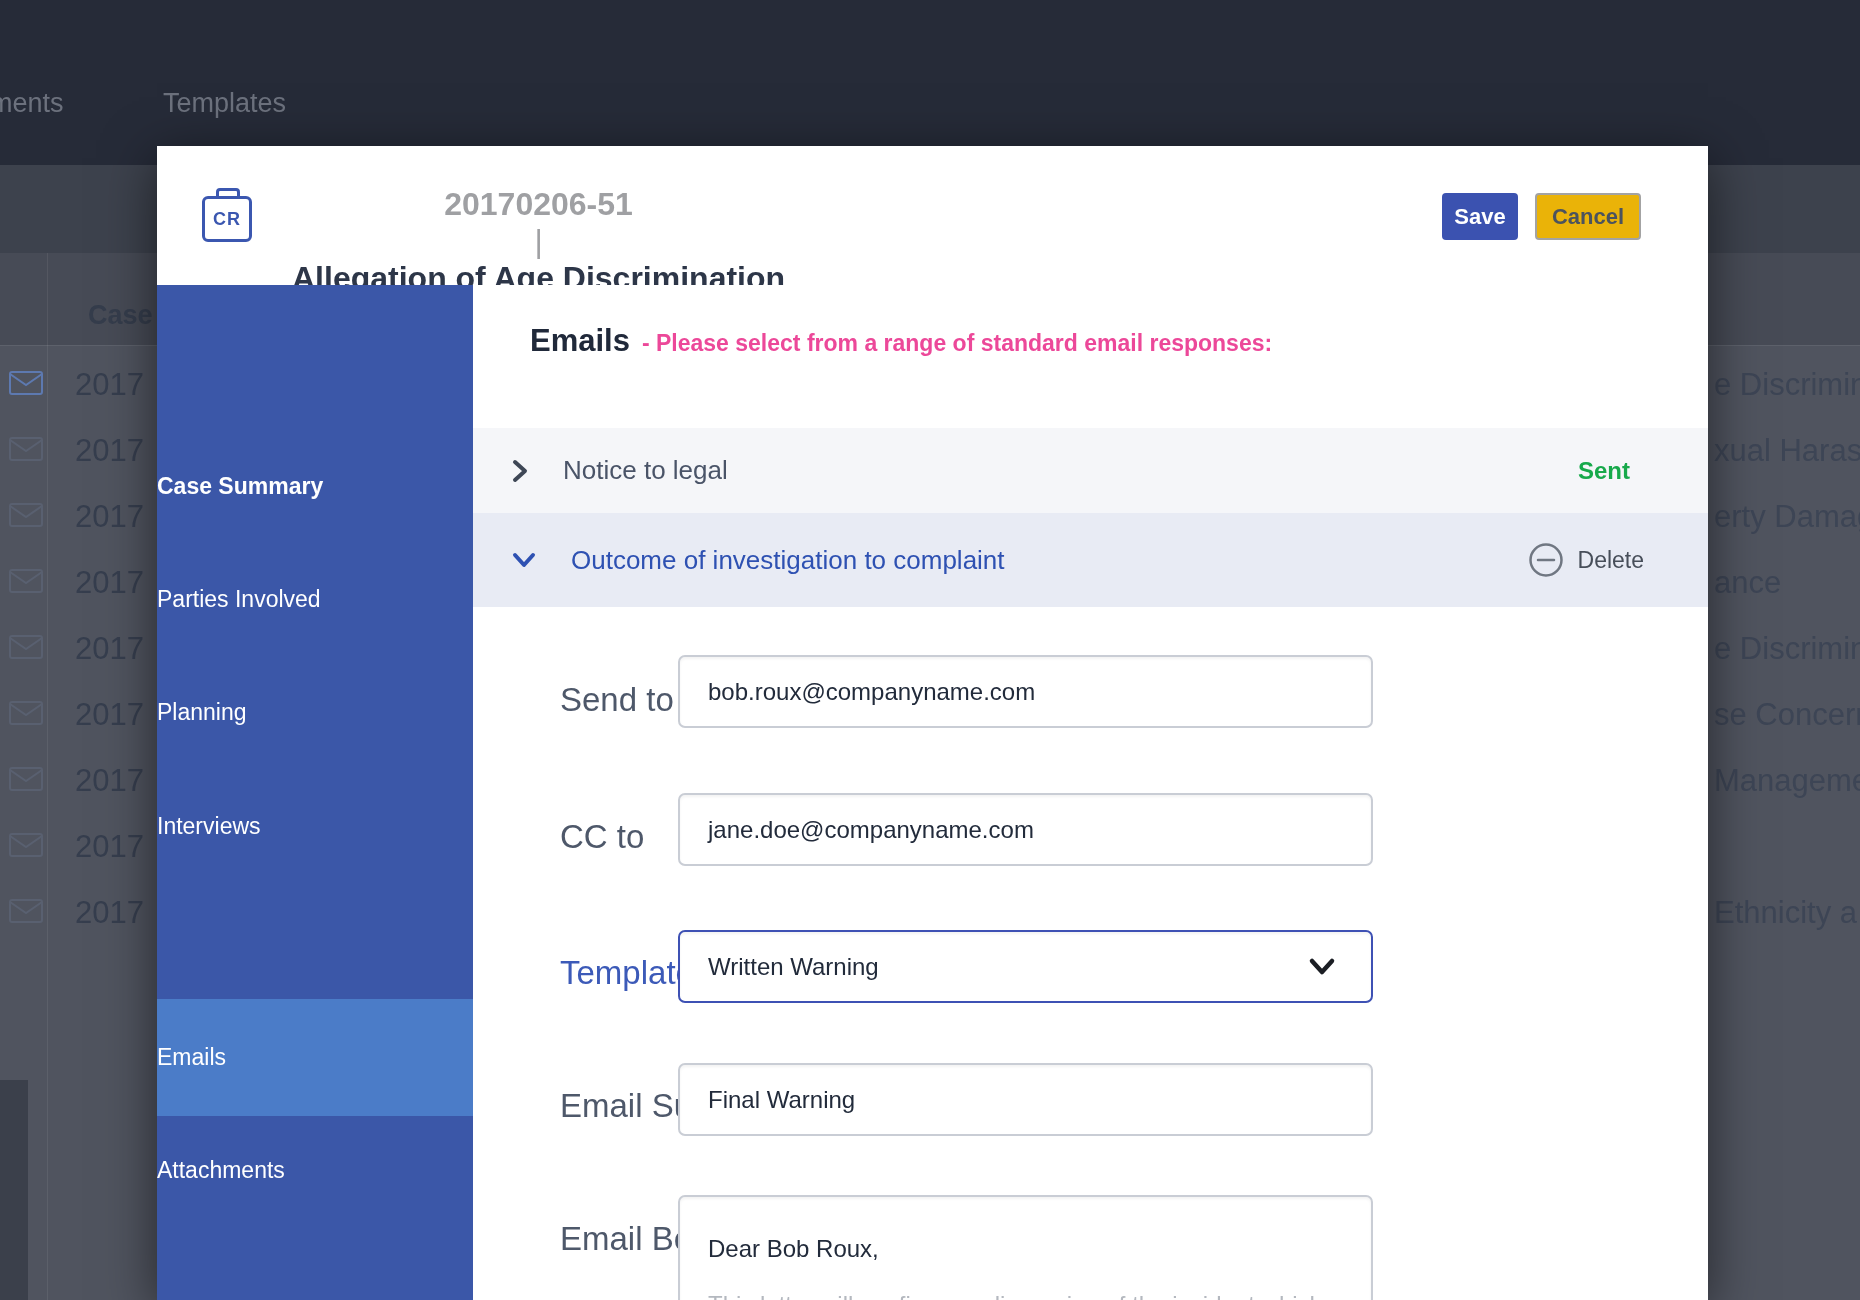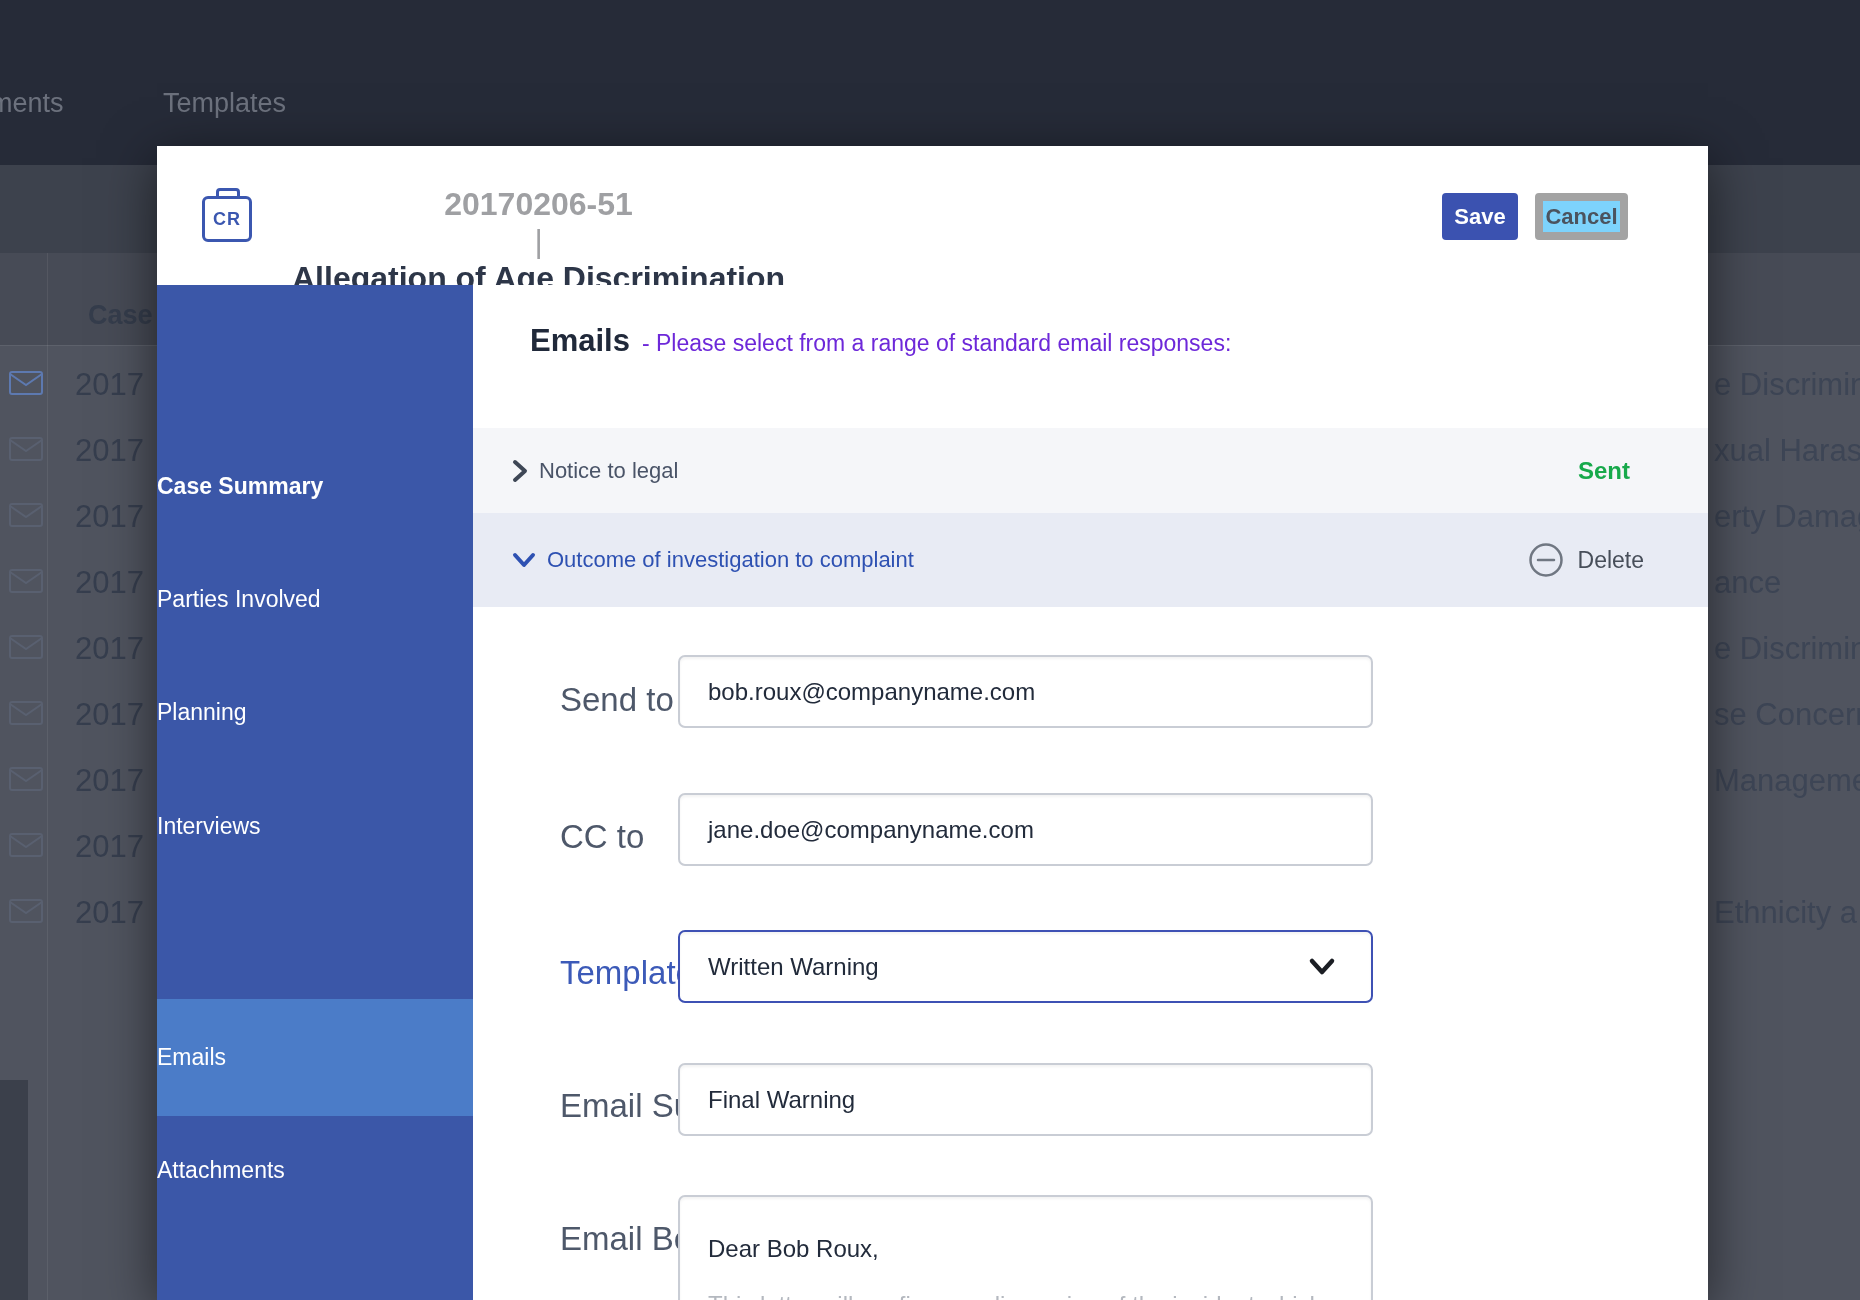"Cancel" #cancel-btn { background: #7dd3fc -> #eab308; border: 8px solid #a3a3a3 -> 2px solid #a3a3a3; width: 93px -> 106px }
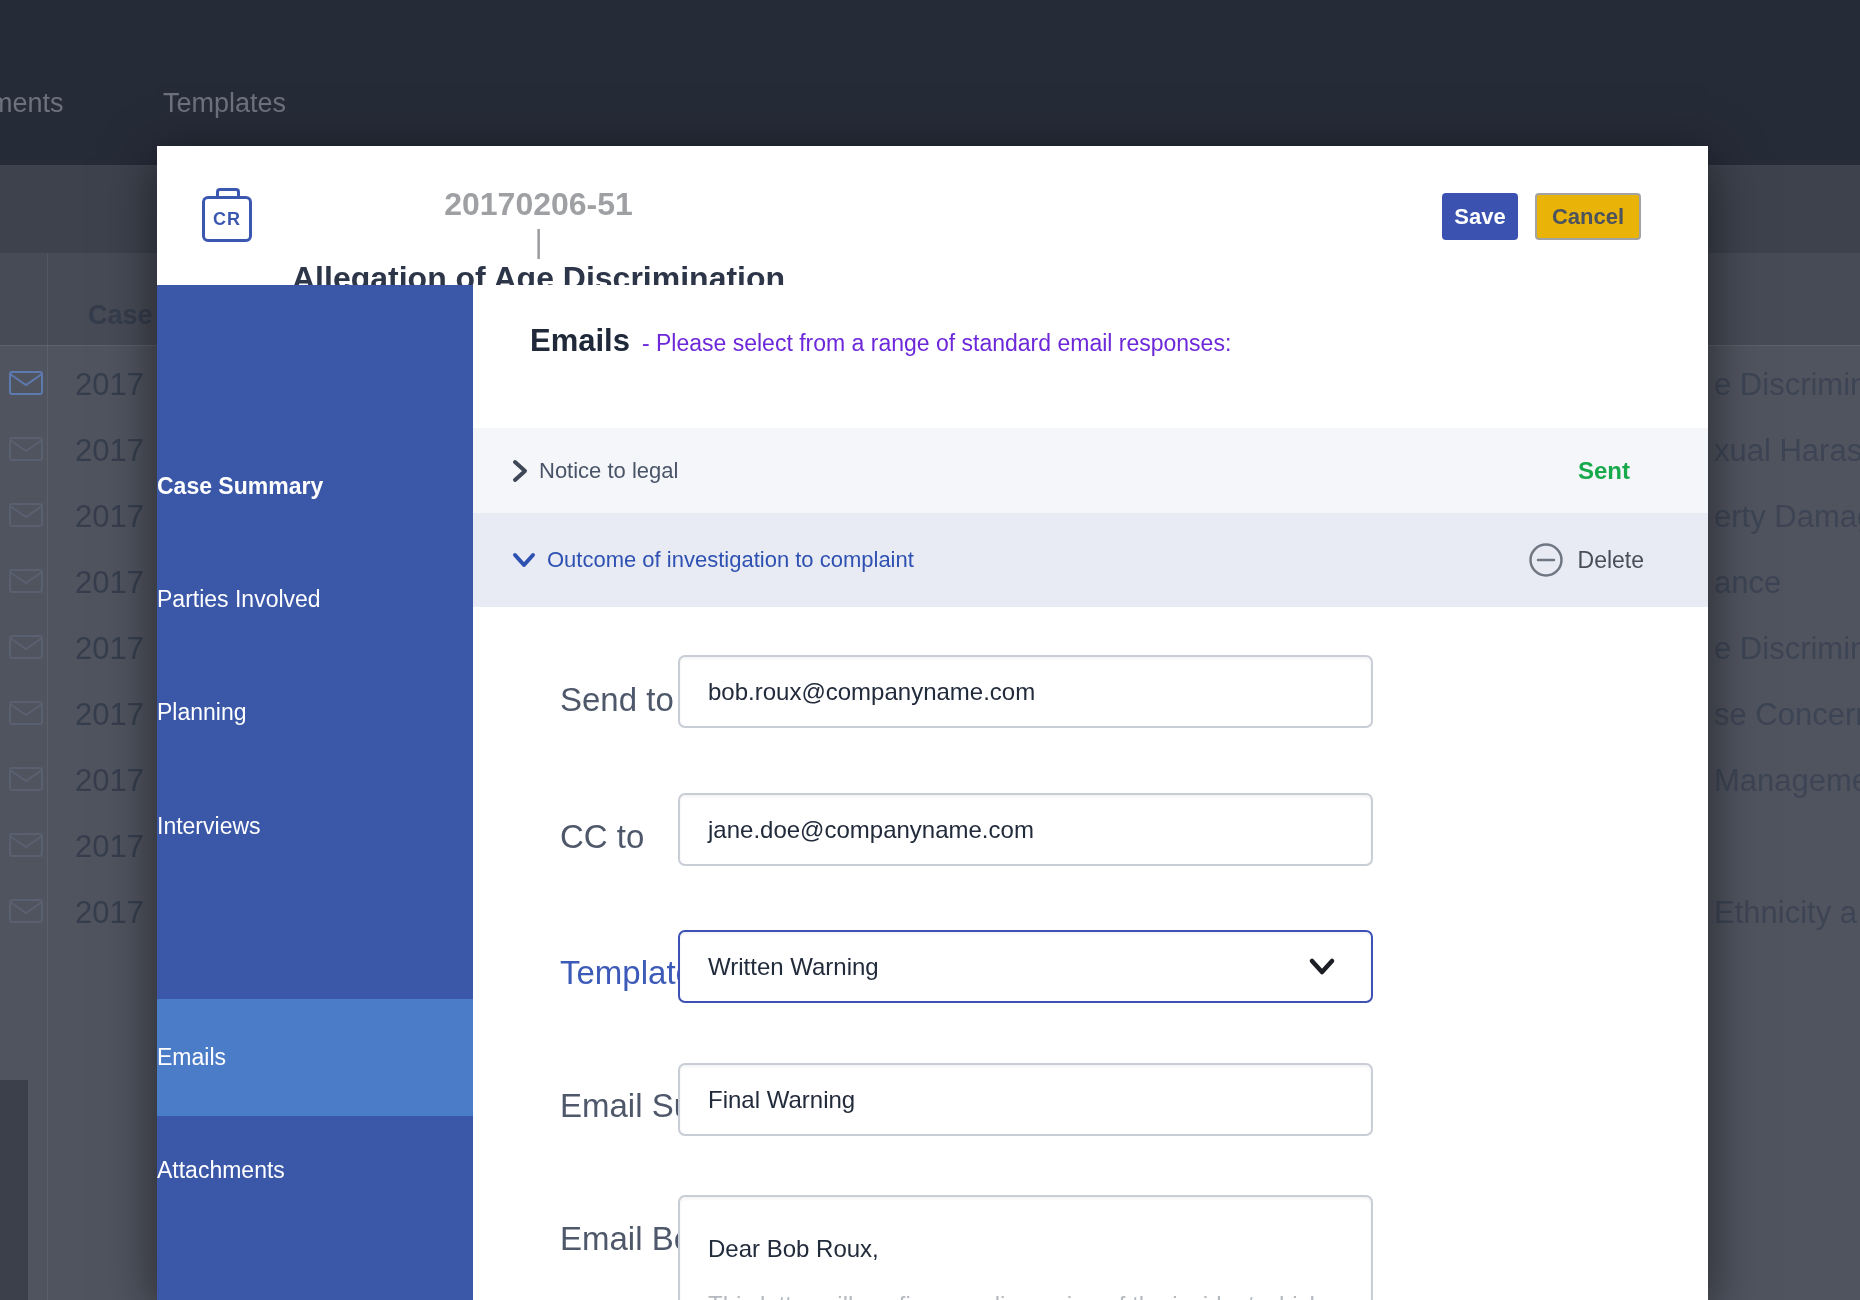"- Please select from a" #emails-subtitle { color: #6d28d9 -> #ec4899; font-weight: normal -> bold }
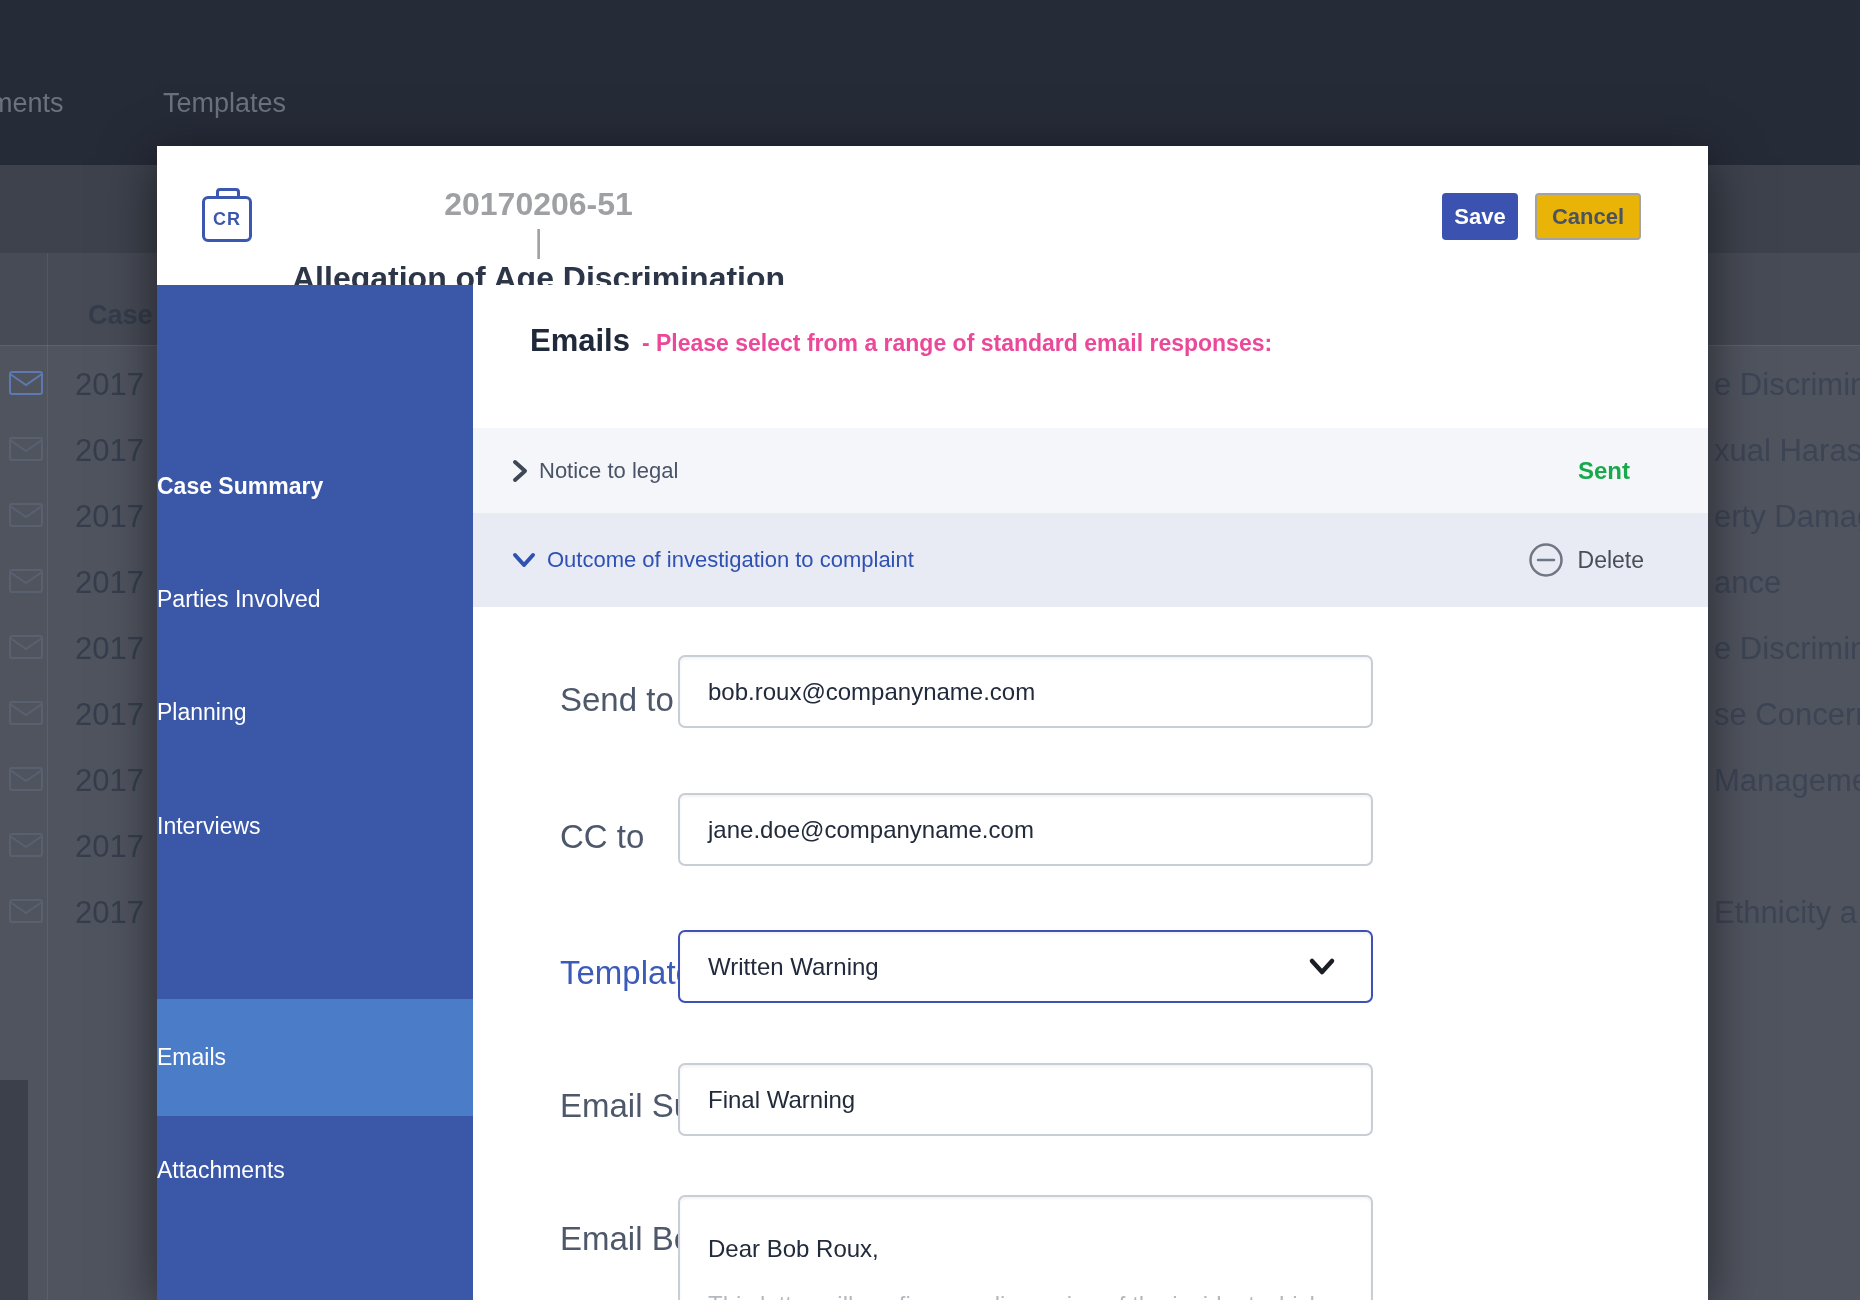"Notice to legal" .acc-label { font-size: 22px -> 26px; margin-left: 8px -> 32px }
